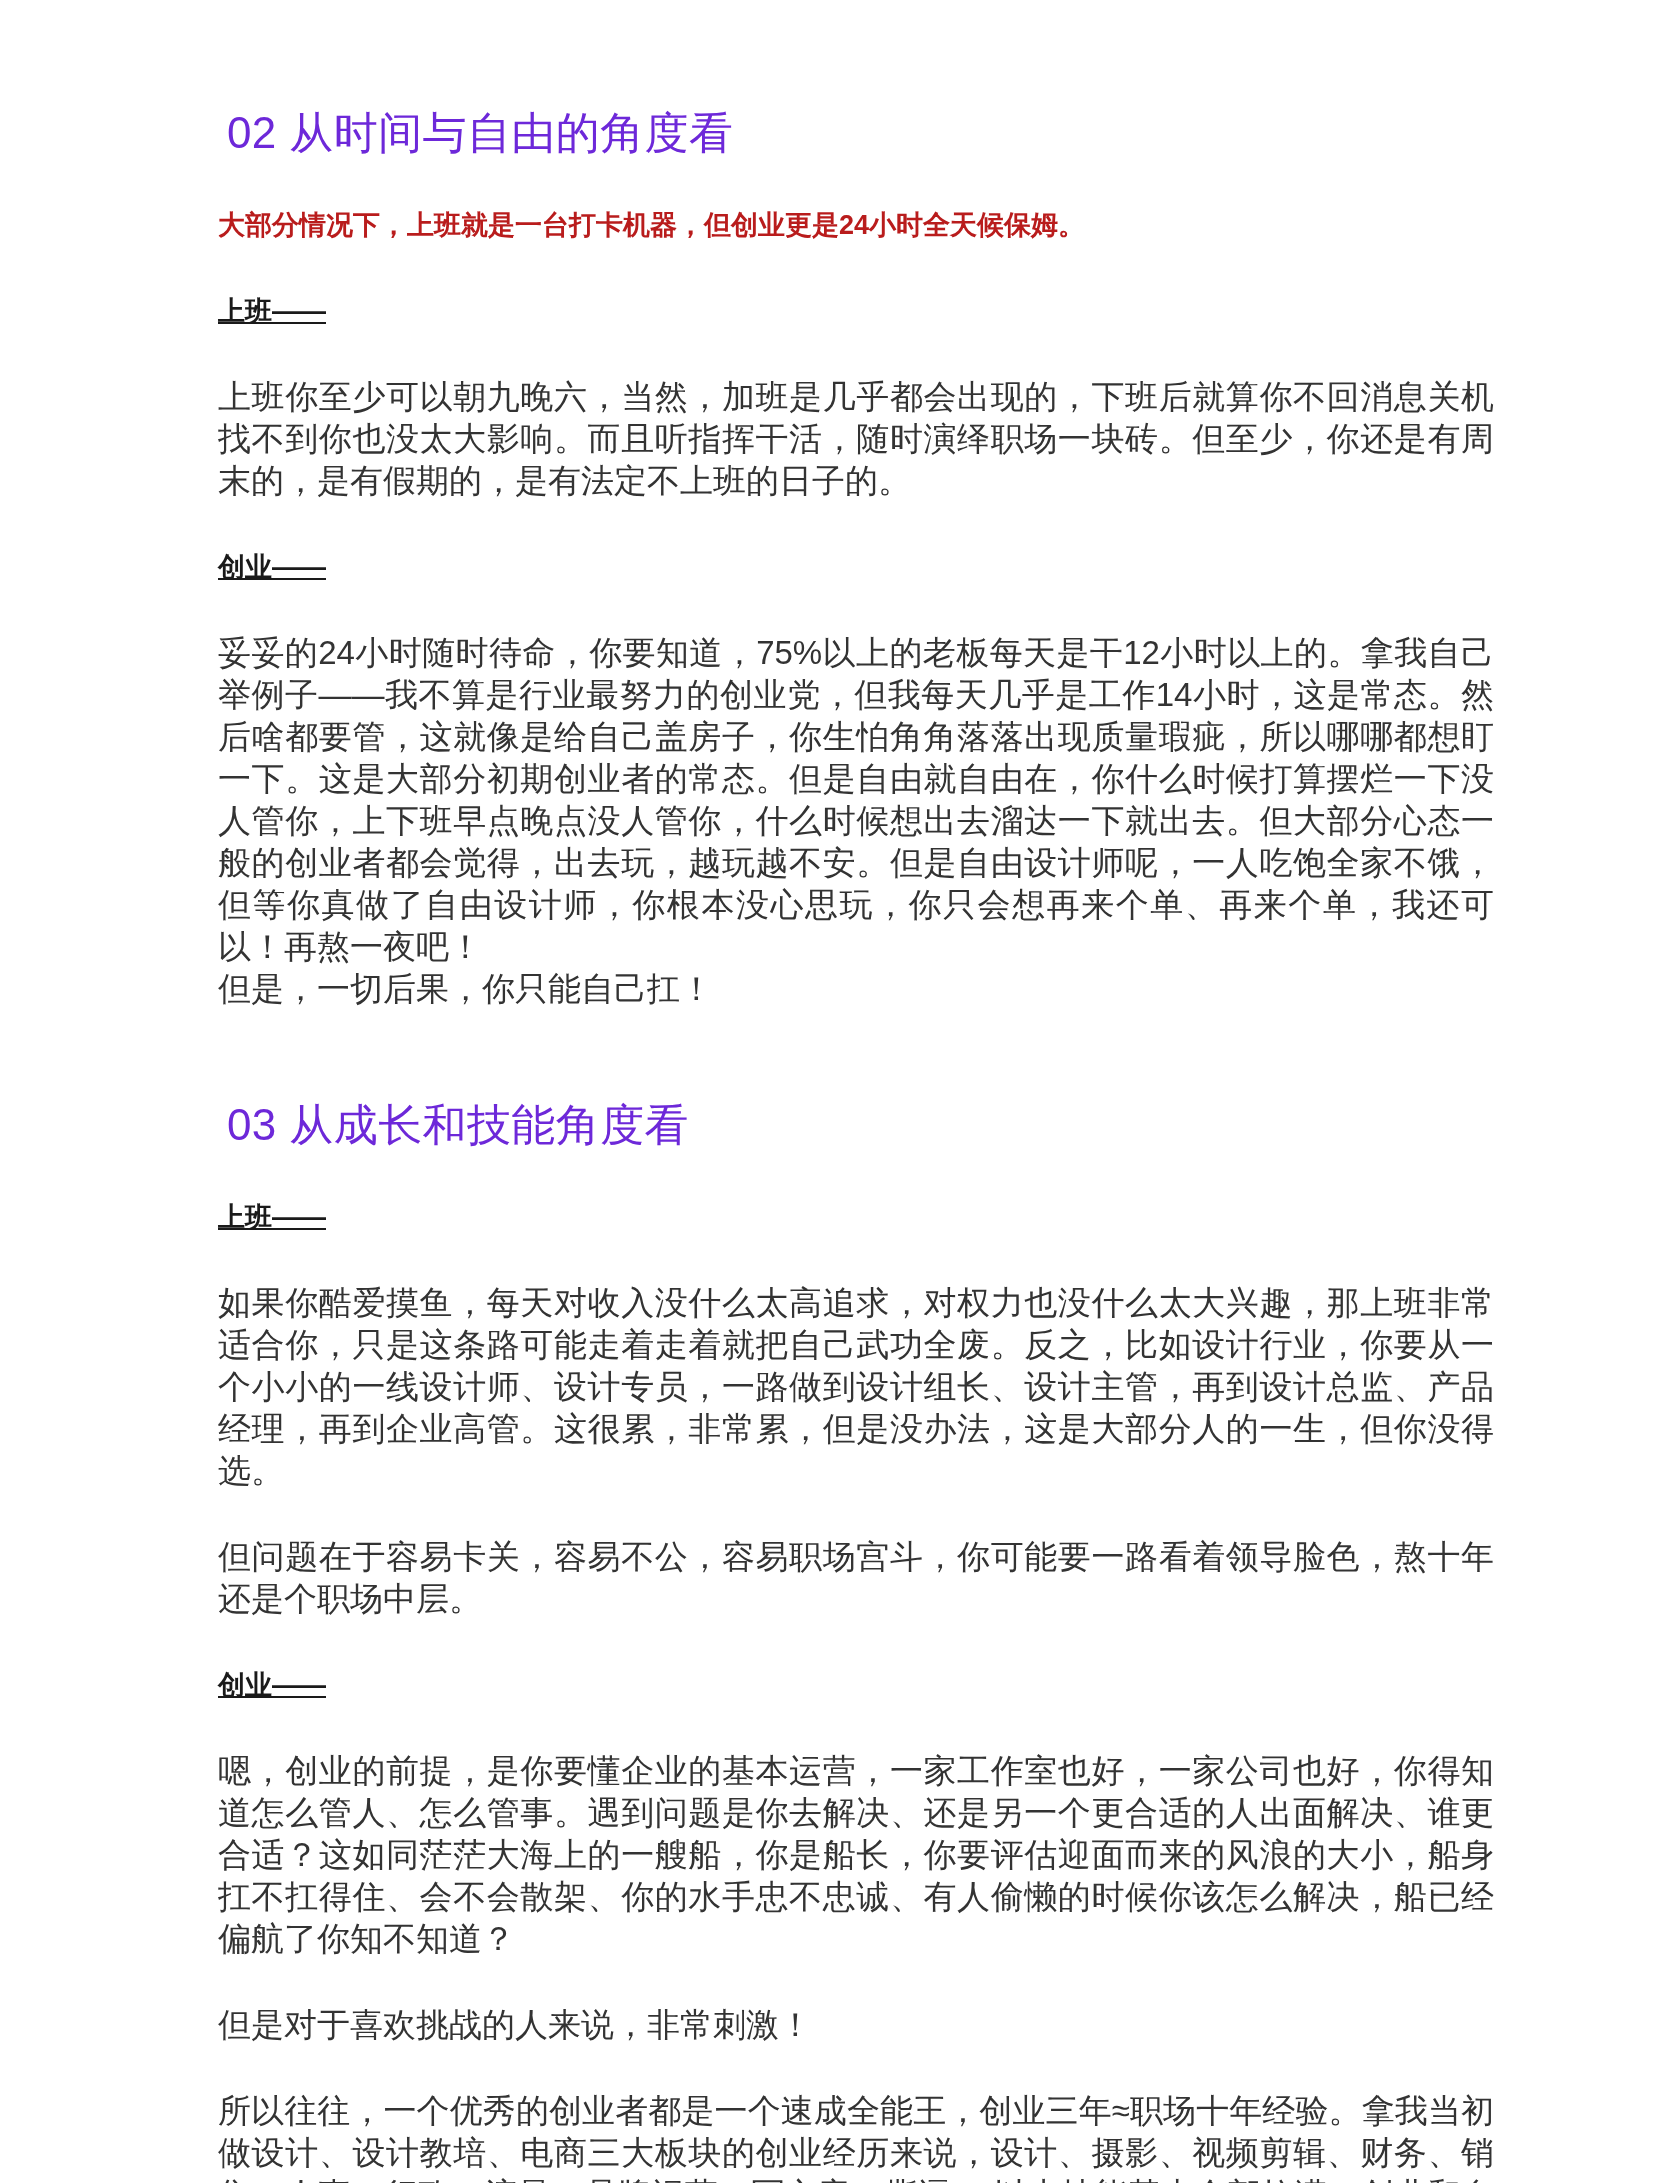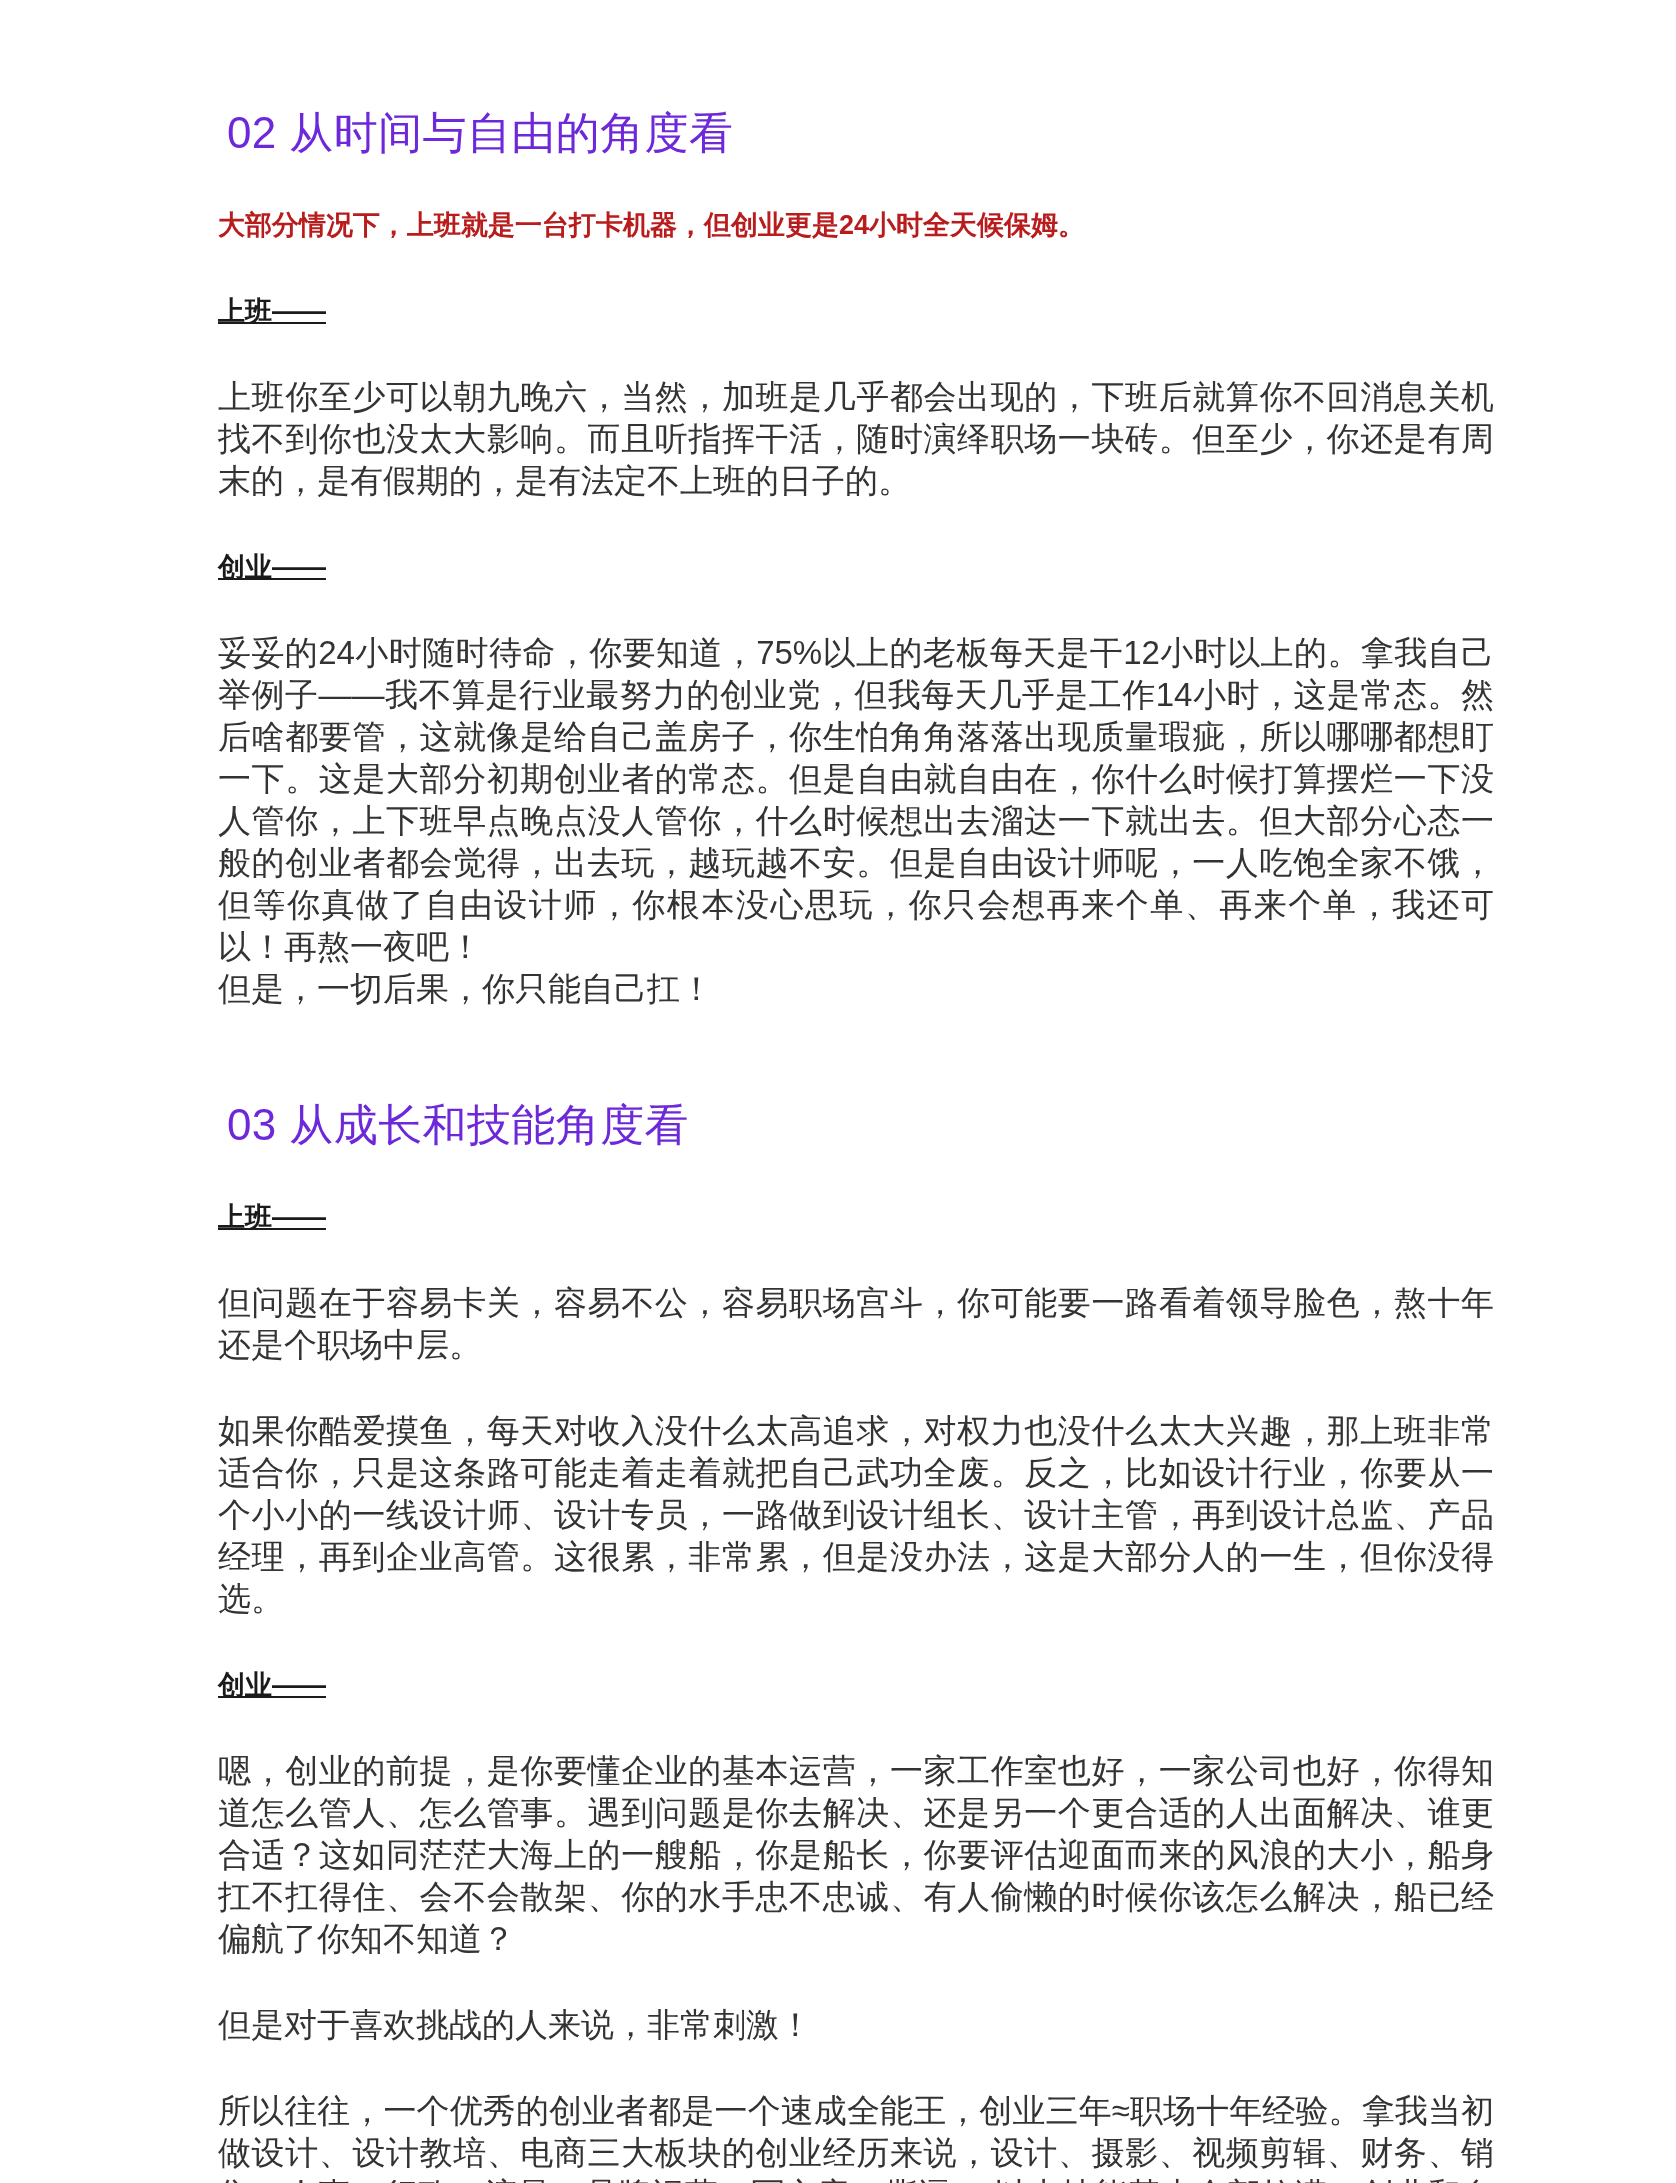"但问题在于容易卡关，容易不公，容易职场宫斗，你可能要一路看着领导脸色，熬十年还是" p.body-para { order: before "如果你酷爱摸鱼，每天对收入没什么太高追求，对权力也没什么太大兴趣，那上班非常适合" -> after "如果你酷爱摸鱼，每天对收入没什么太高追求，对权力也没什么太大兴趣，那上班非常适合" }
